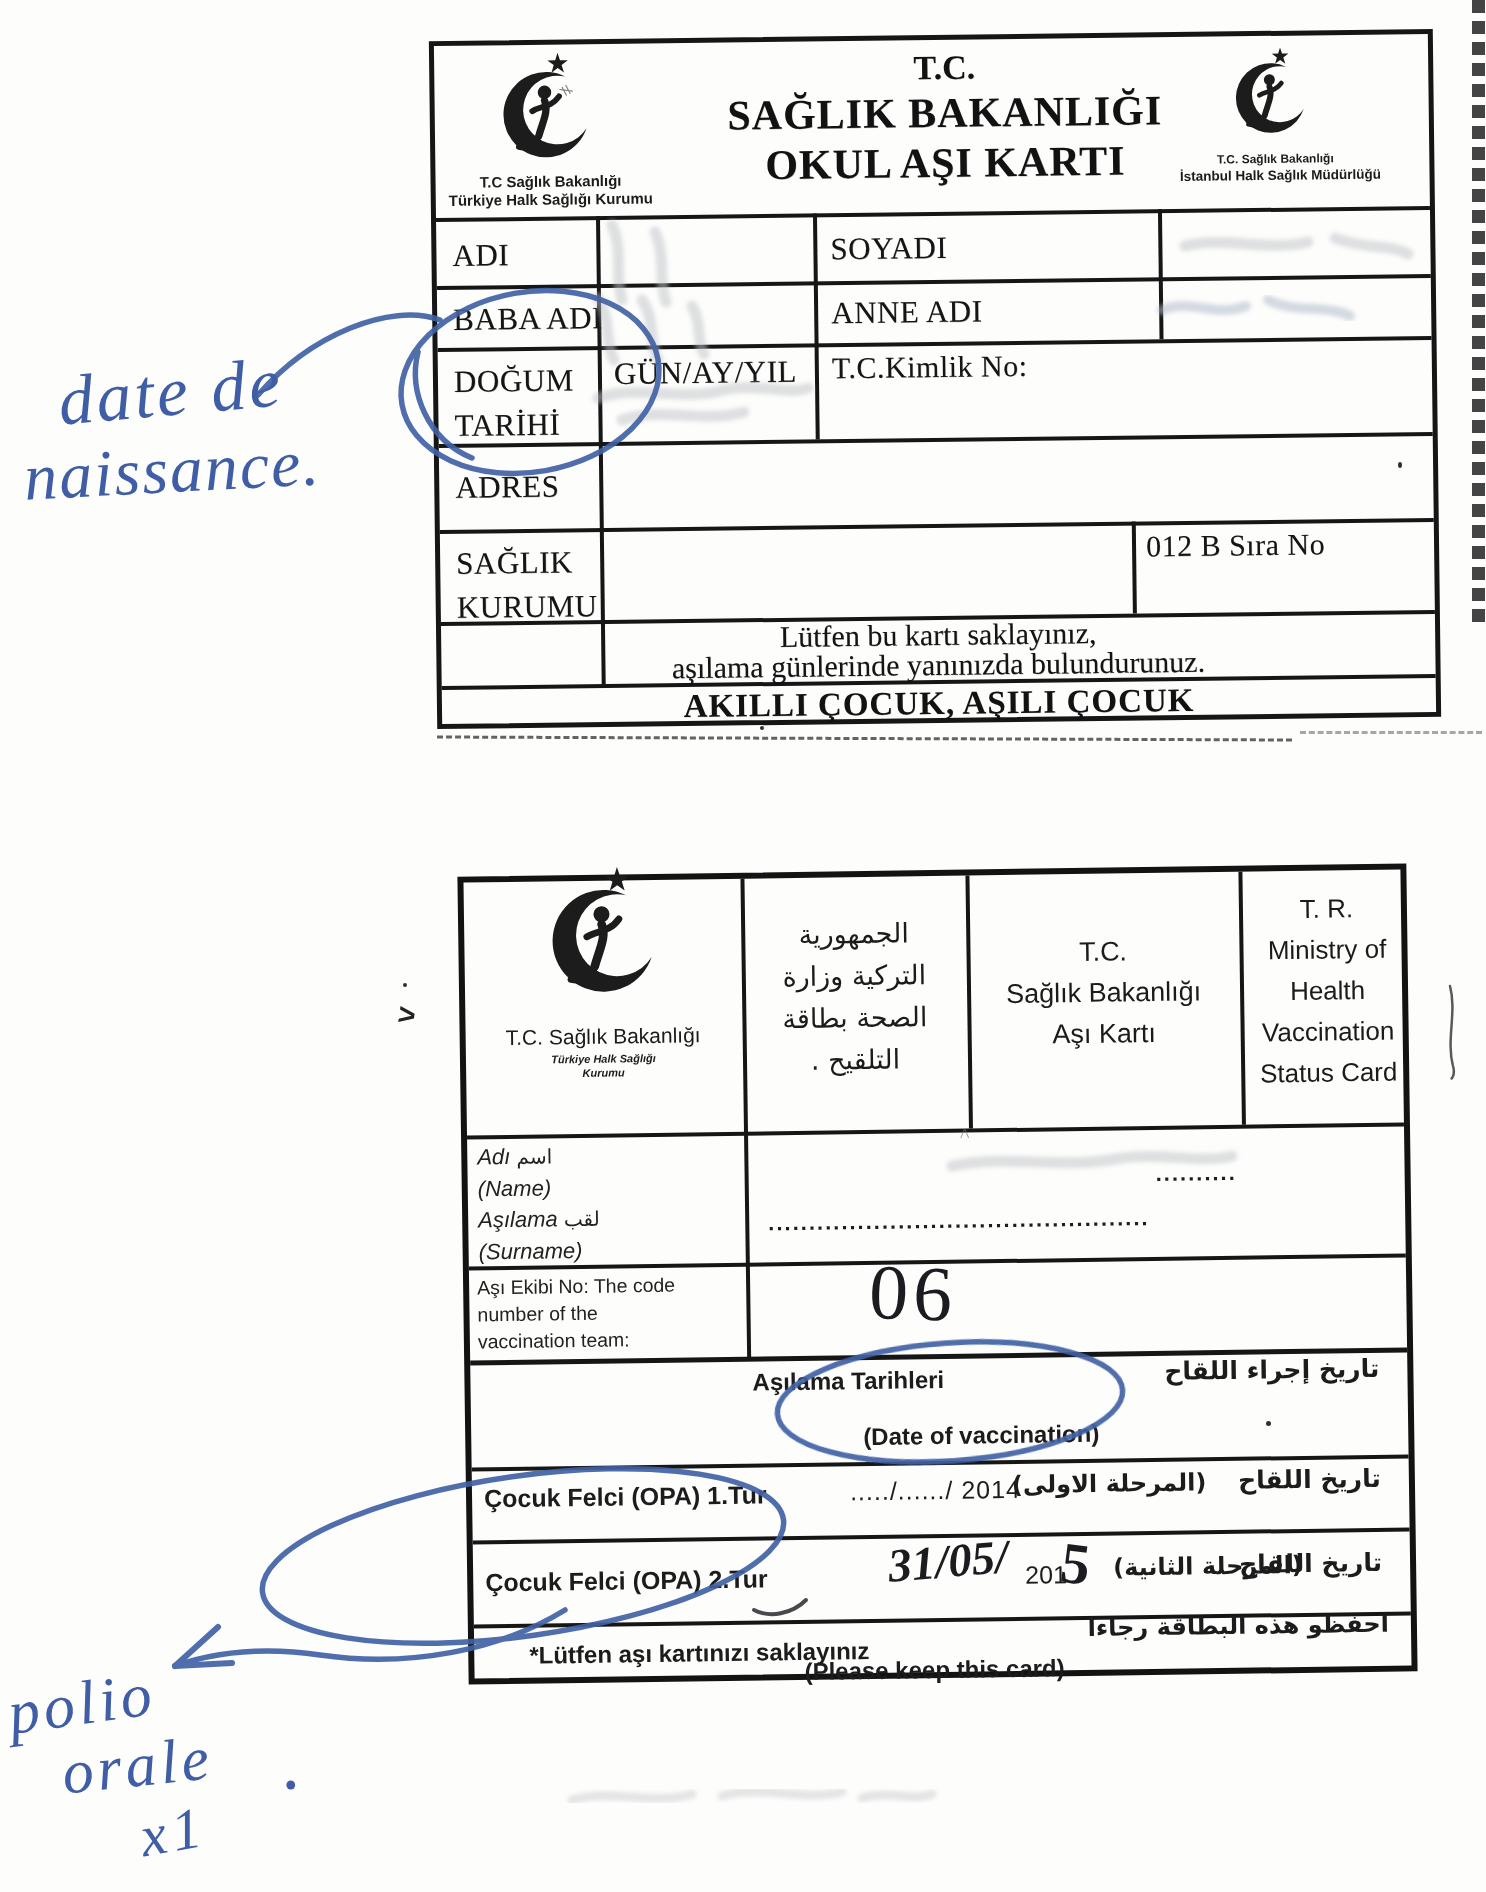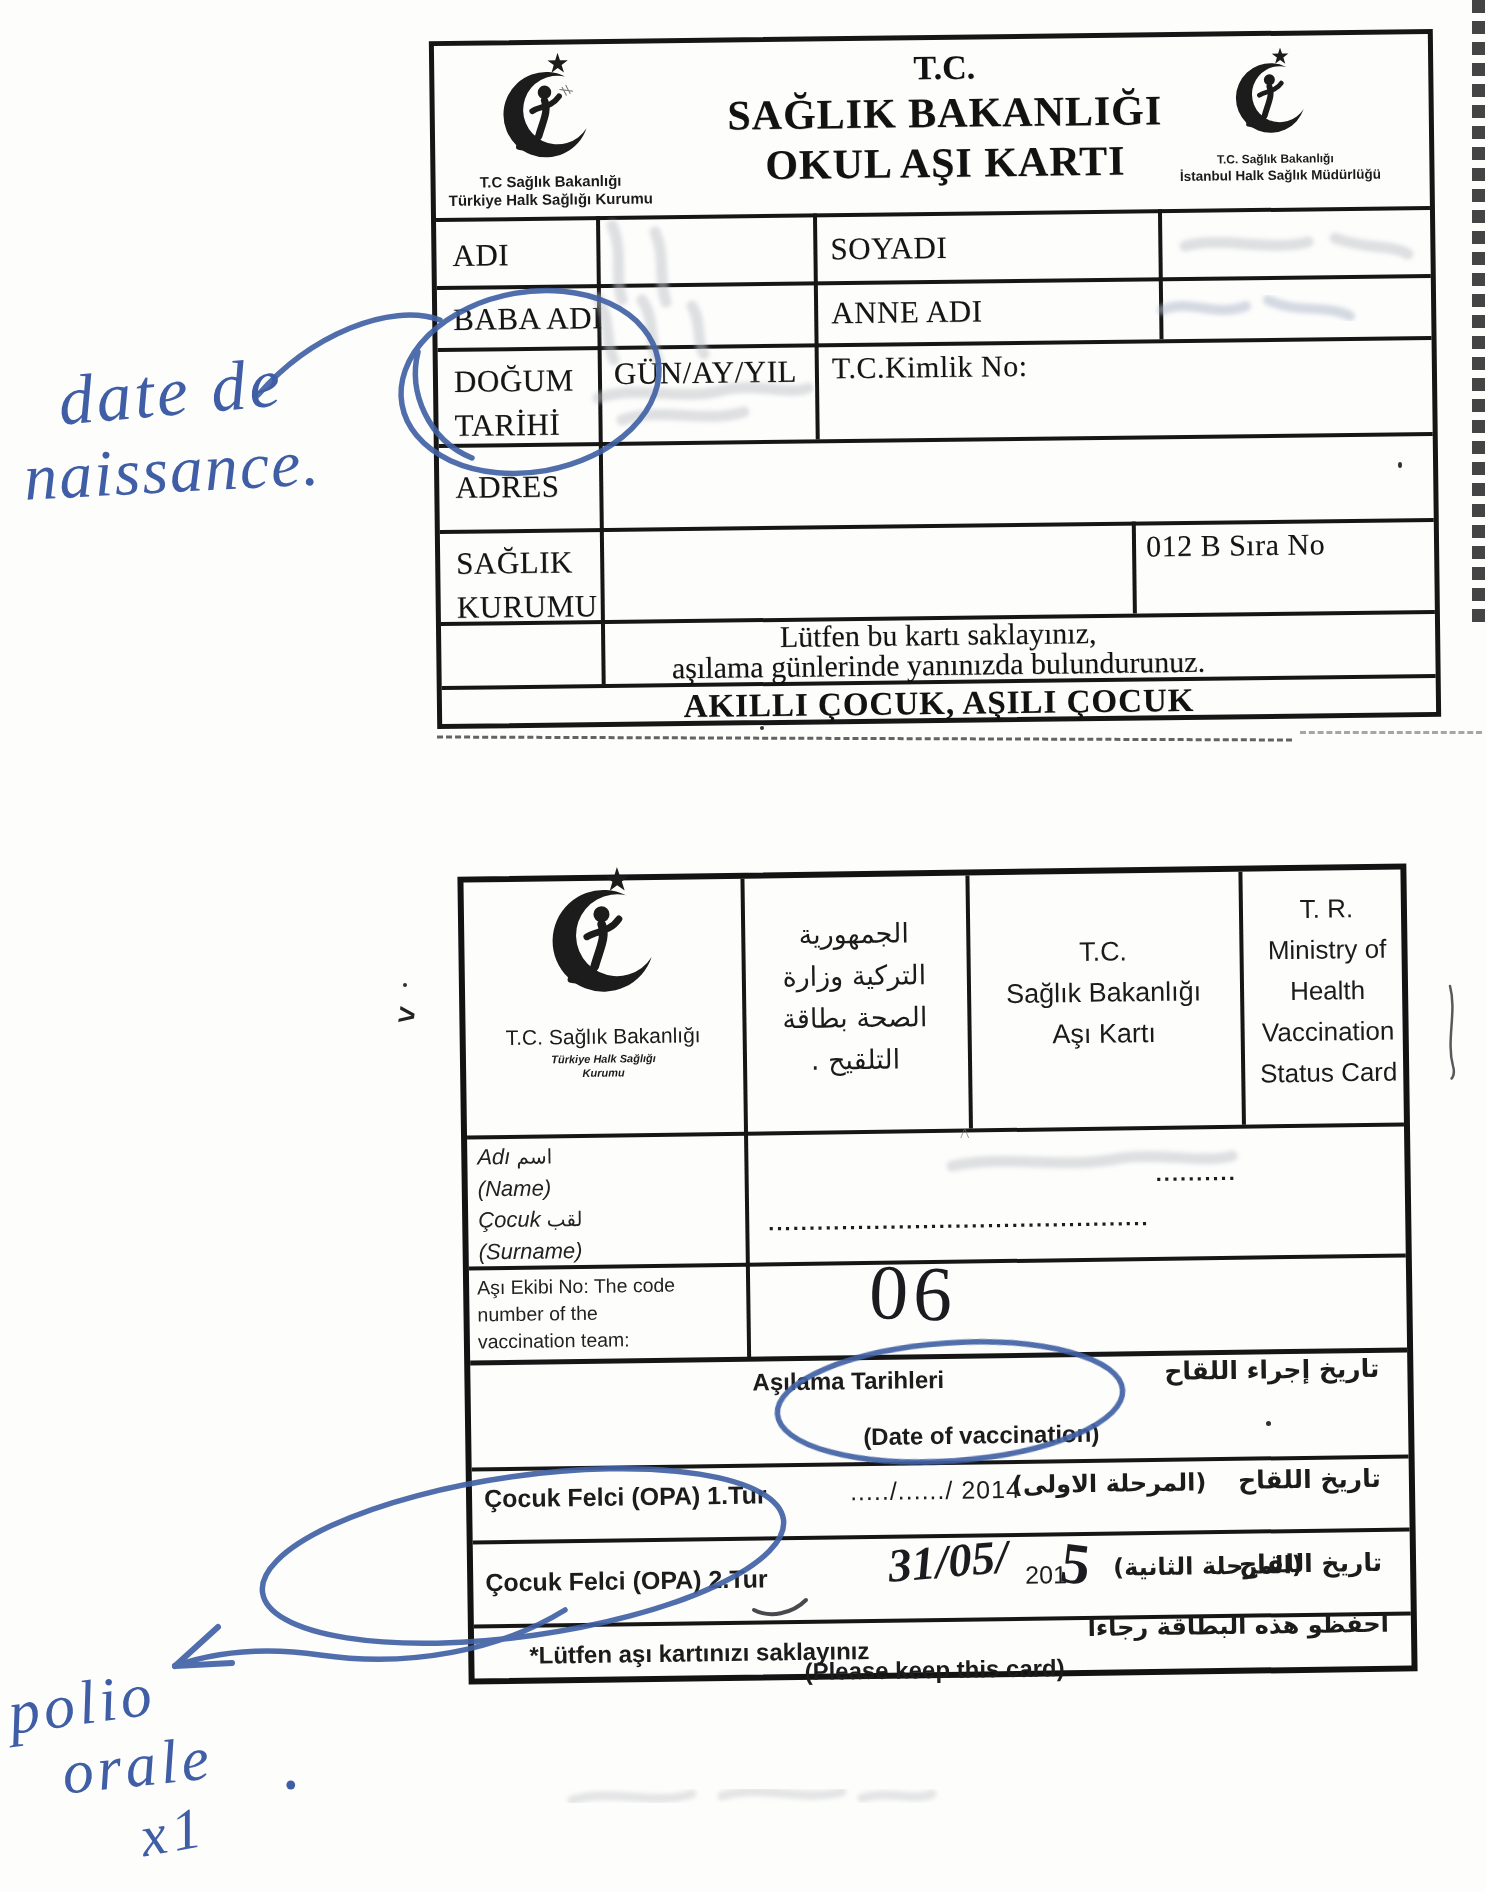"Çocuk" i { text: Çocuk -> Aşılama }
